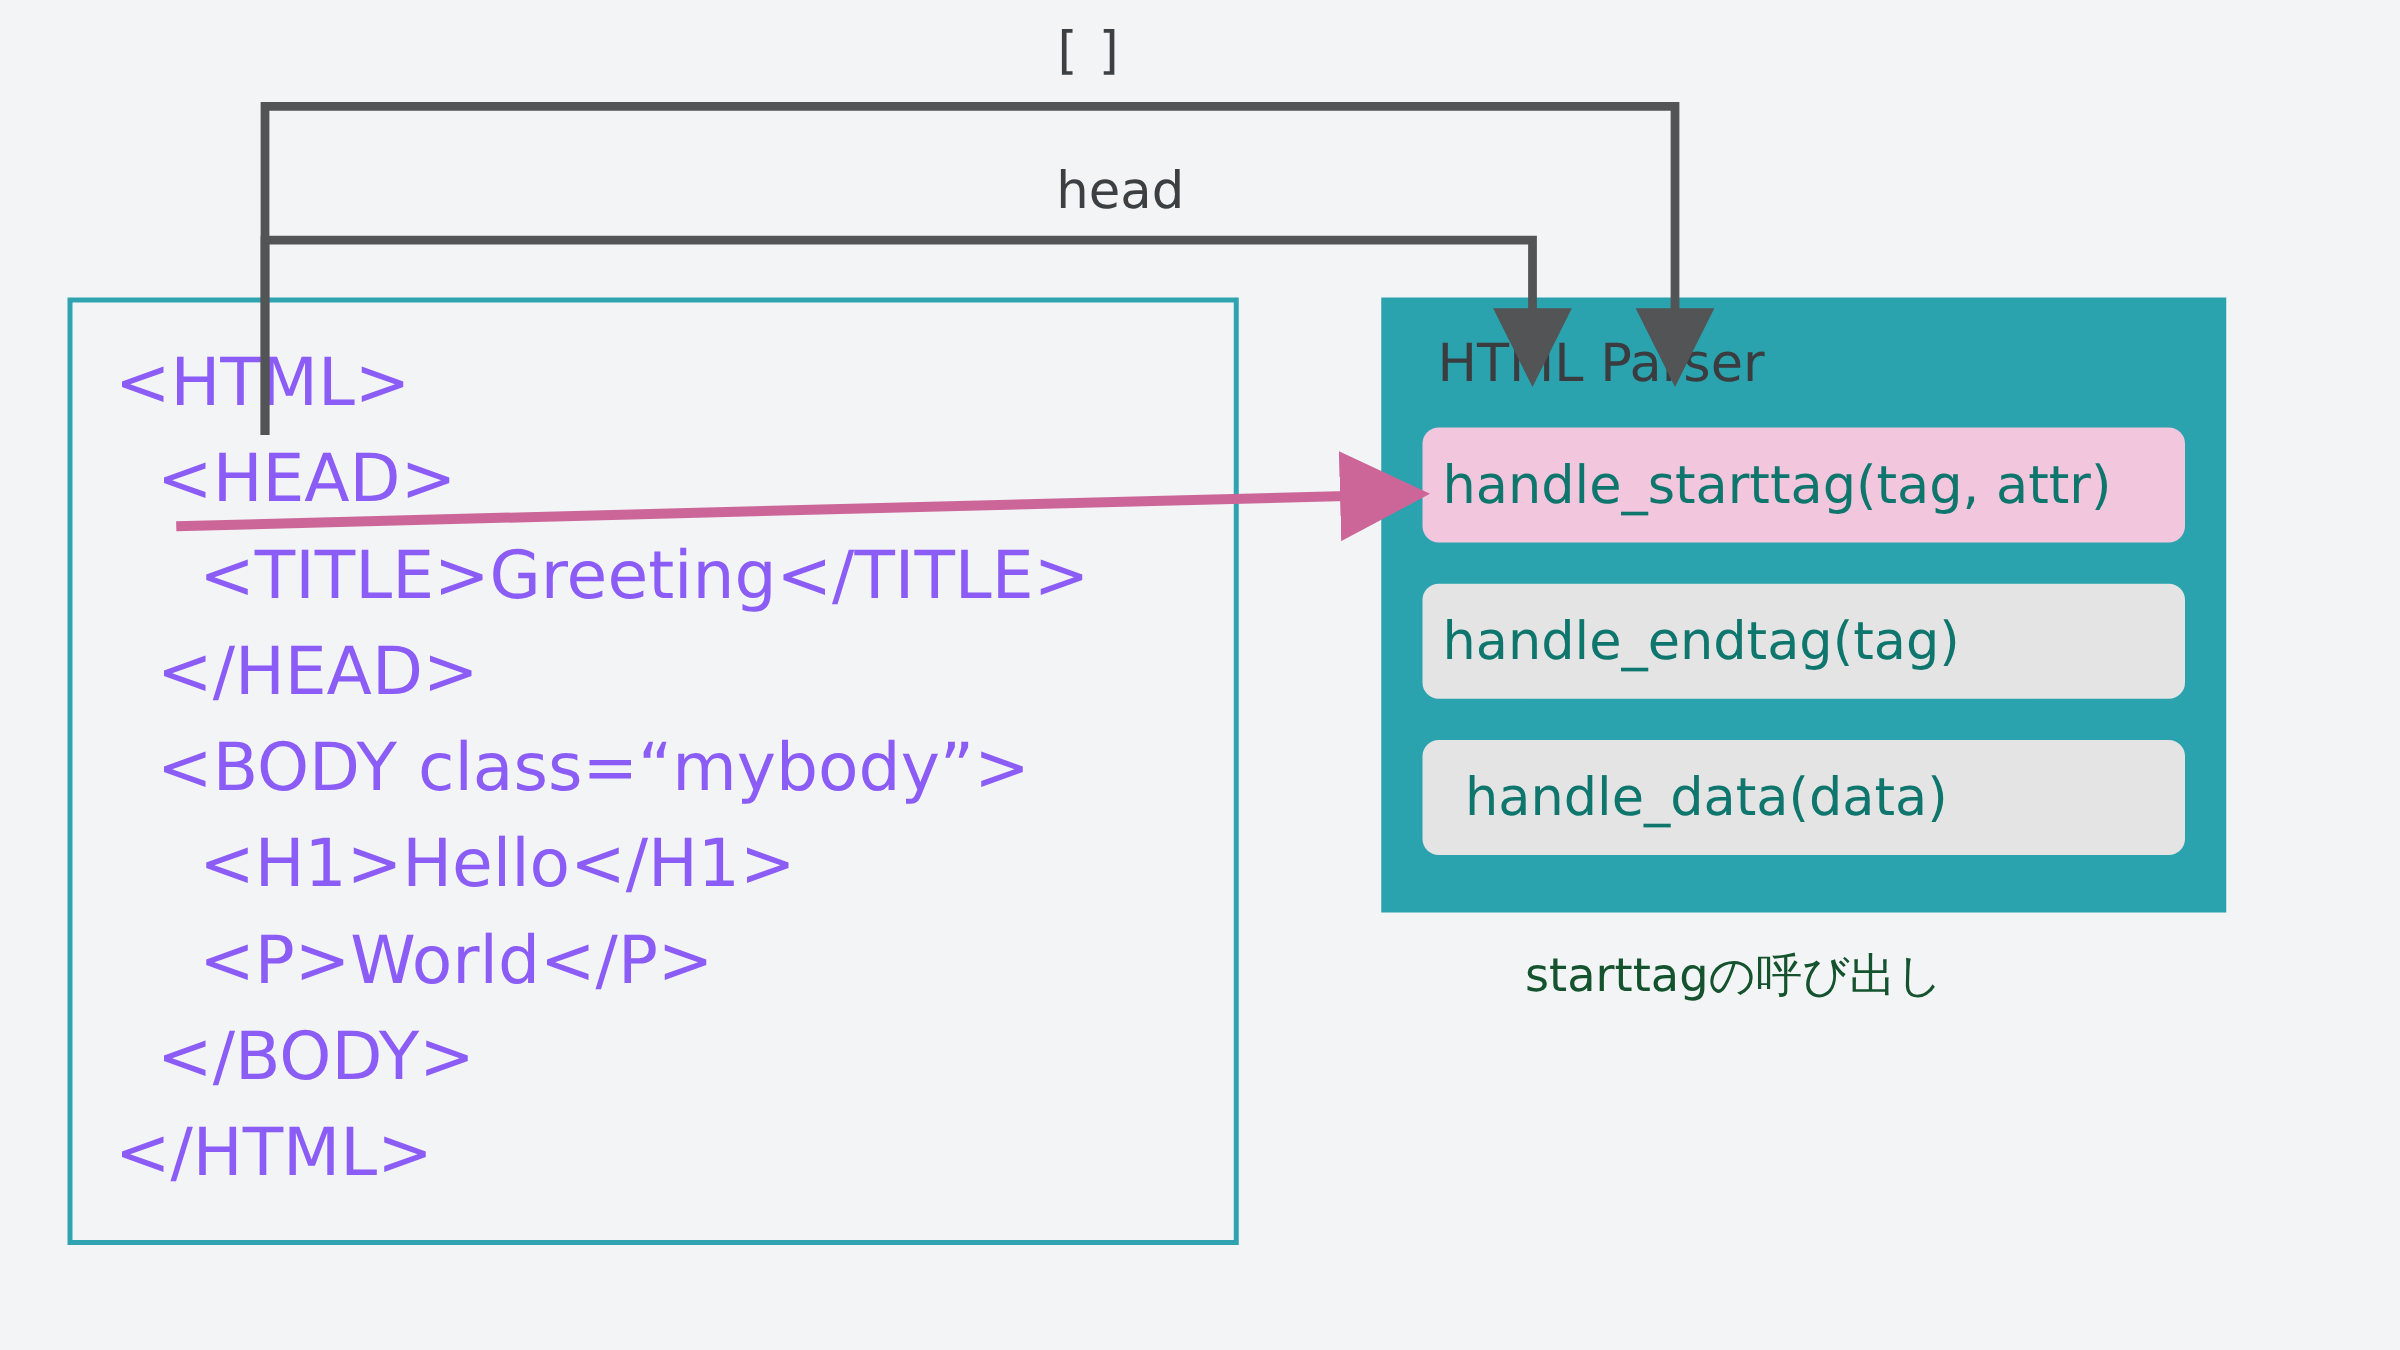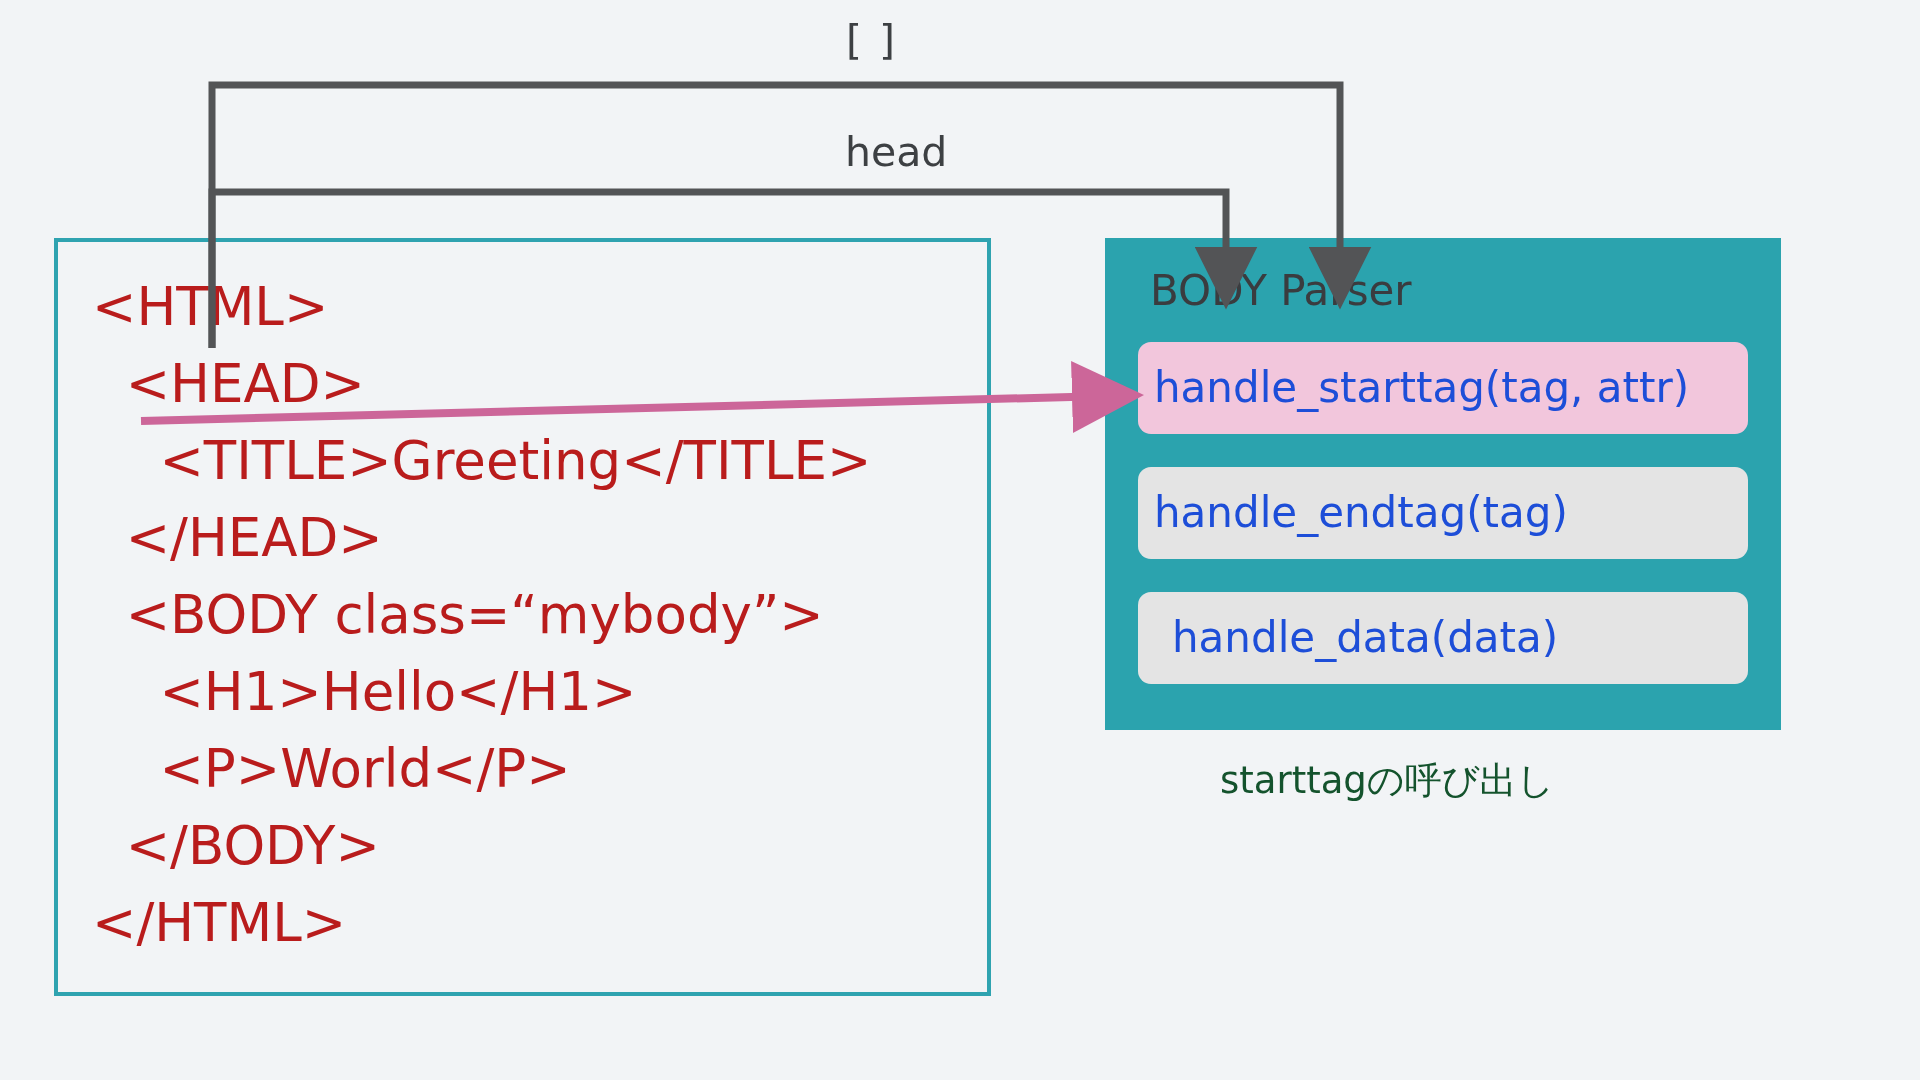"<HTML>" #source-code { color: #b91c1c -> #8b5cf6 }
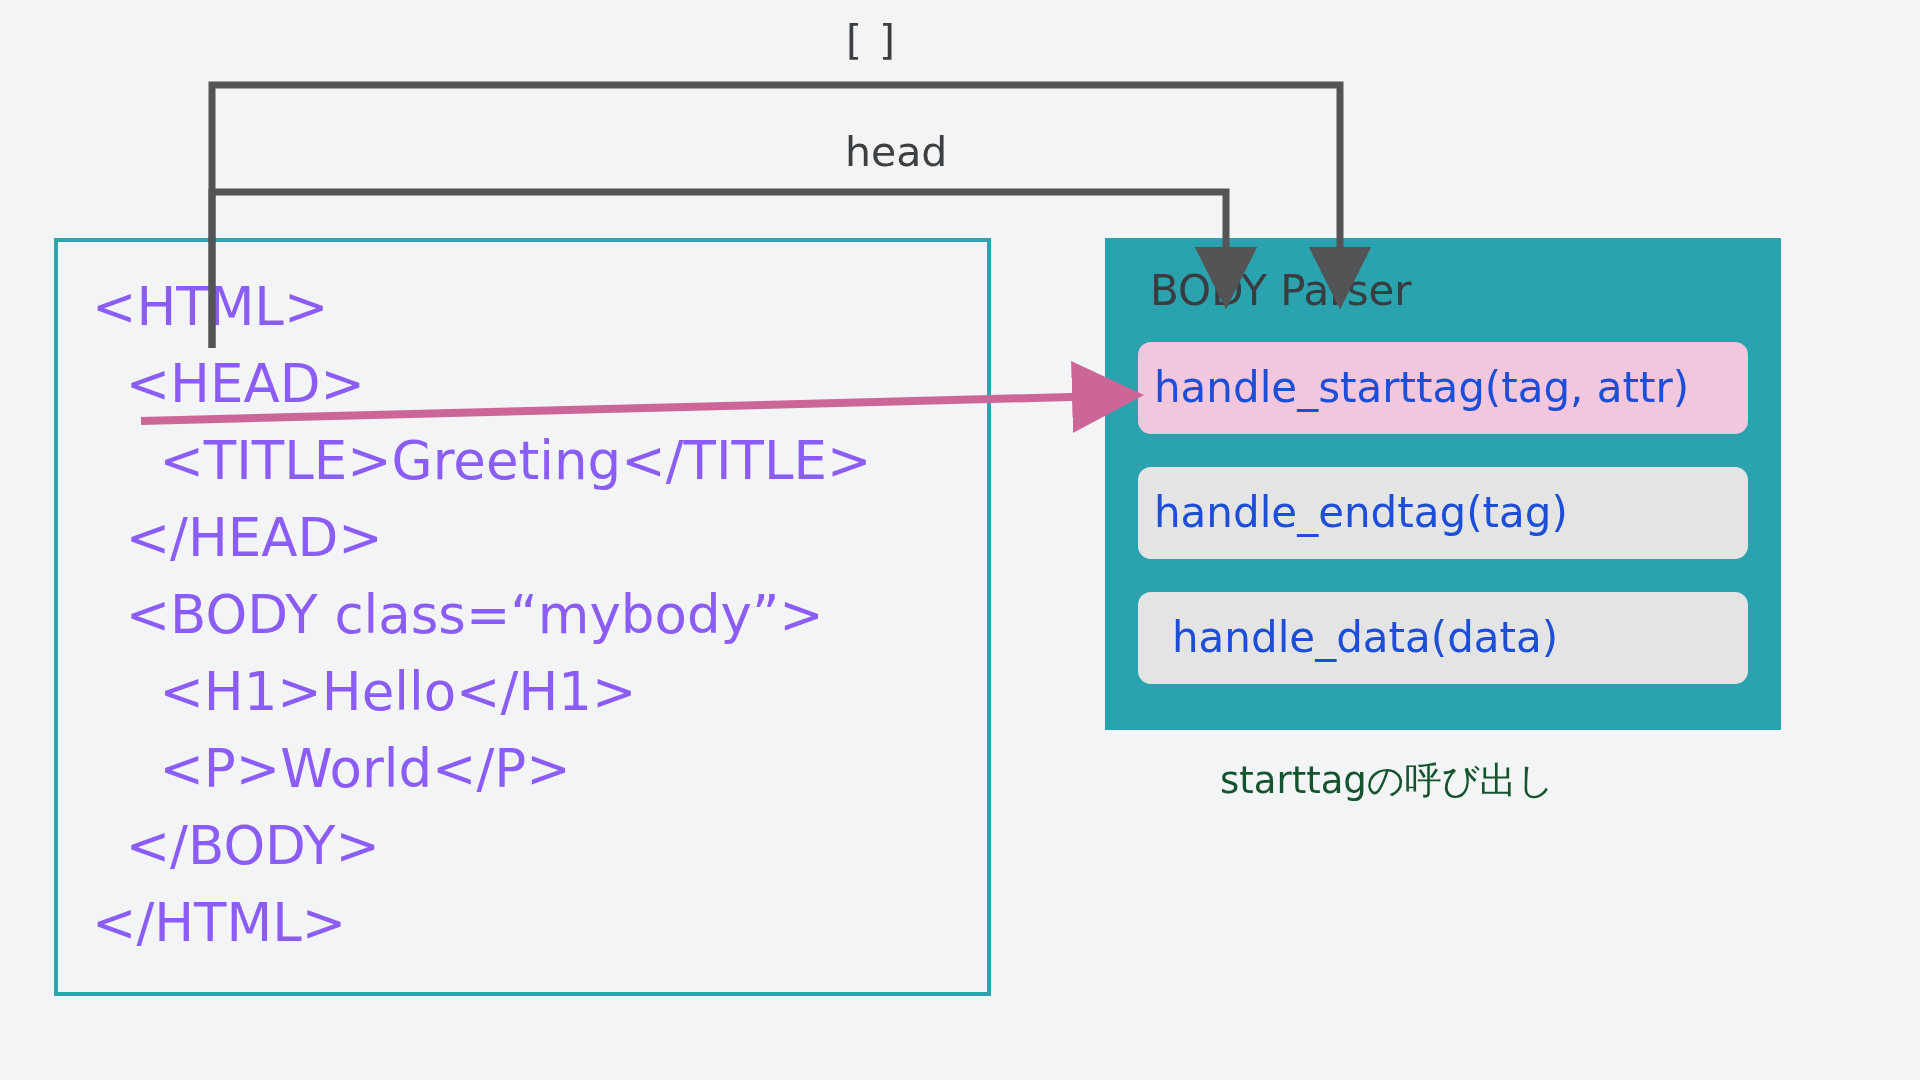"BODY Parser" div { text: BODY -> HTML }
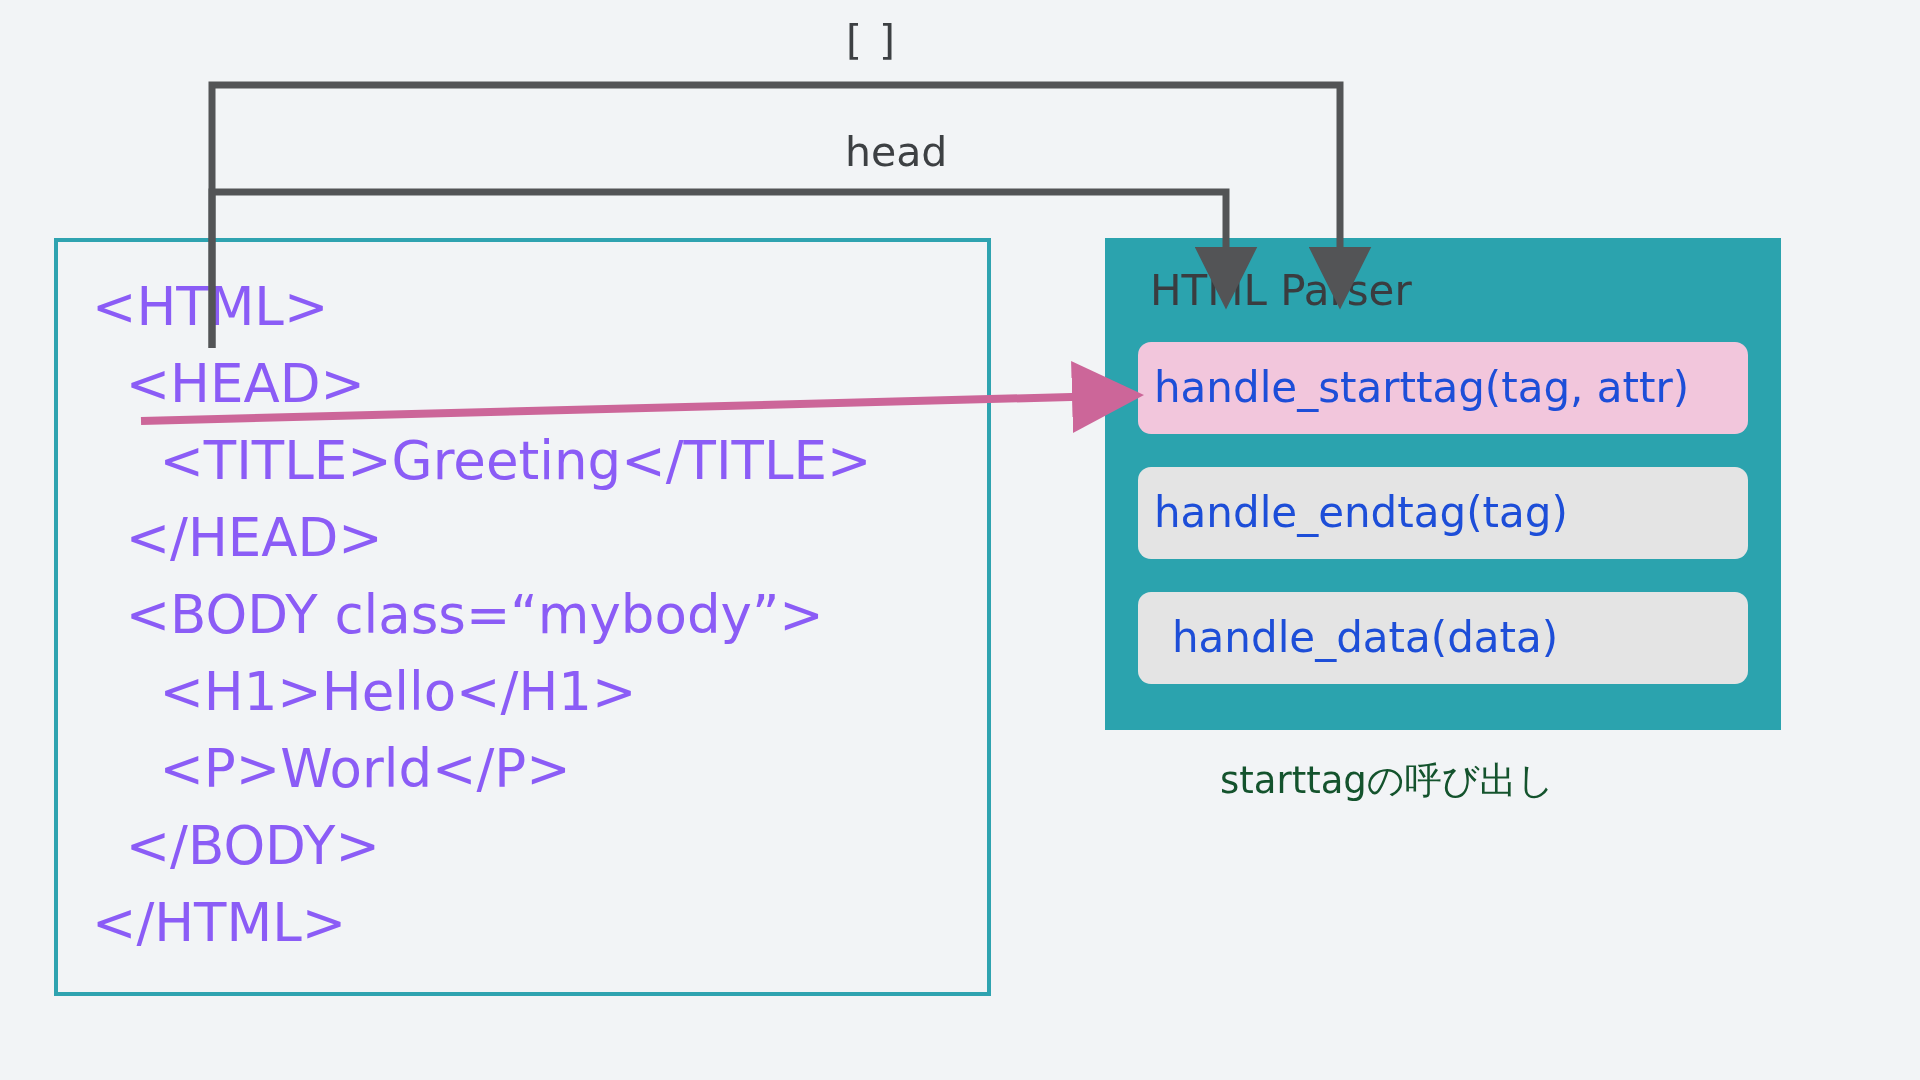"handle_starttag(tag, attr)" .method-label { color: #1d4ed8 -> #0f766e }
